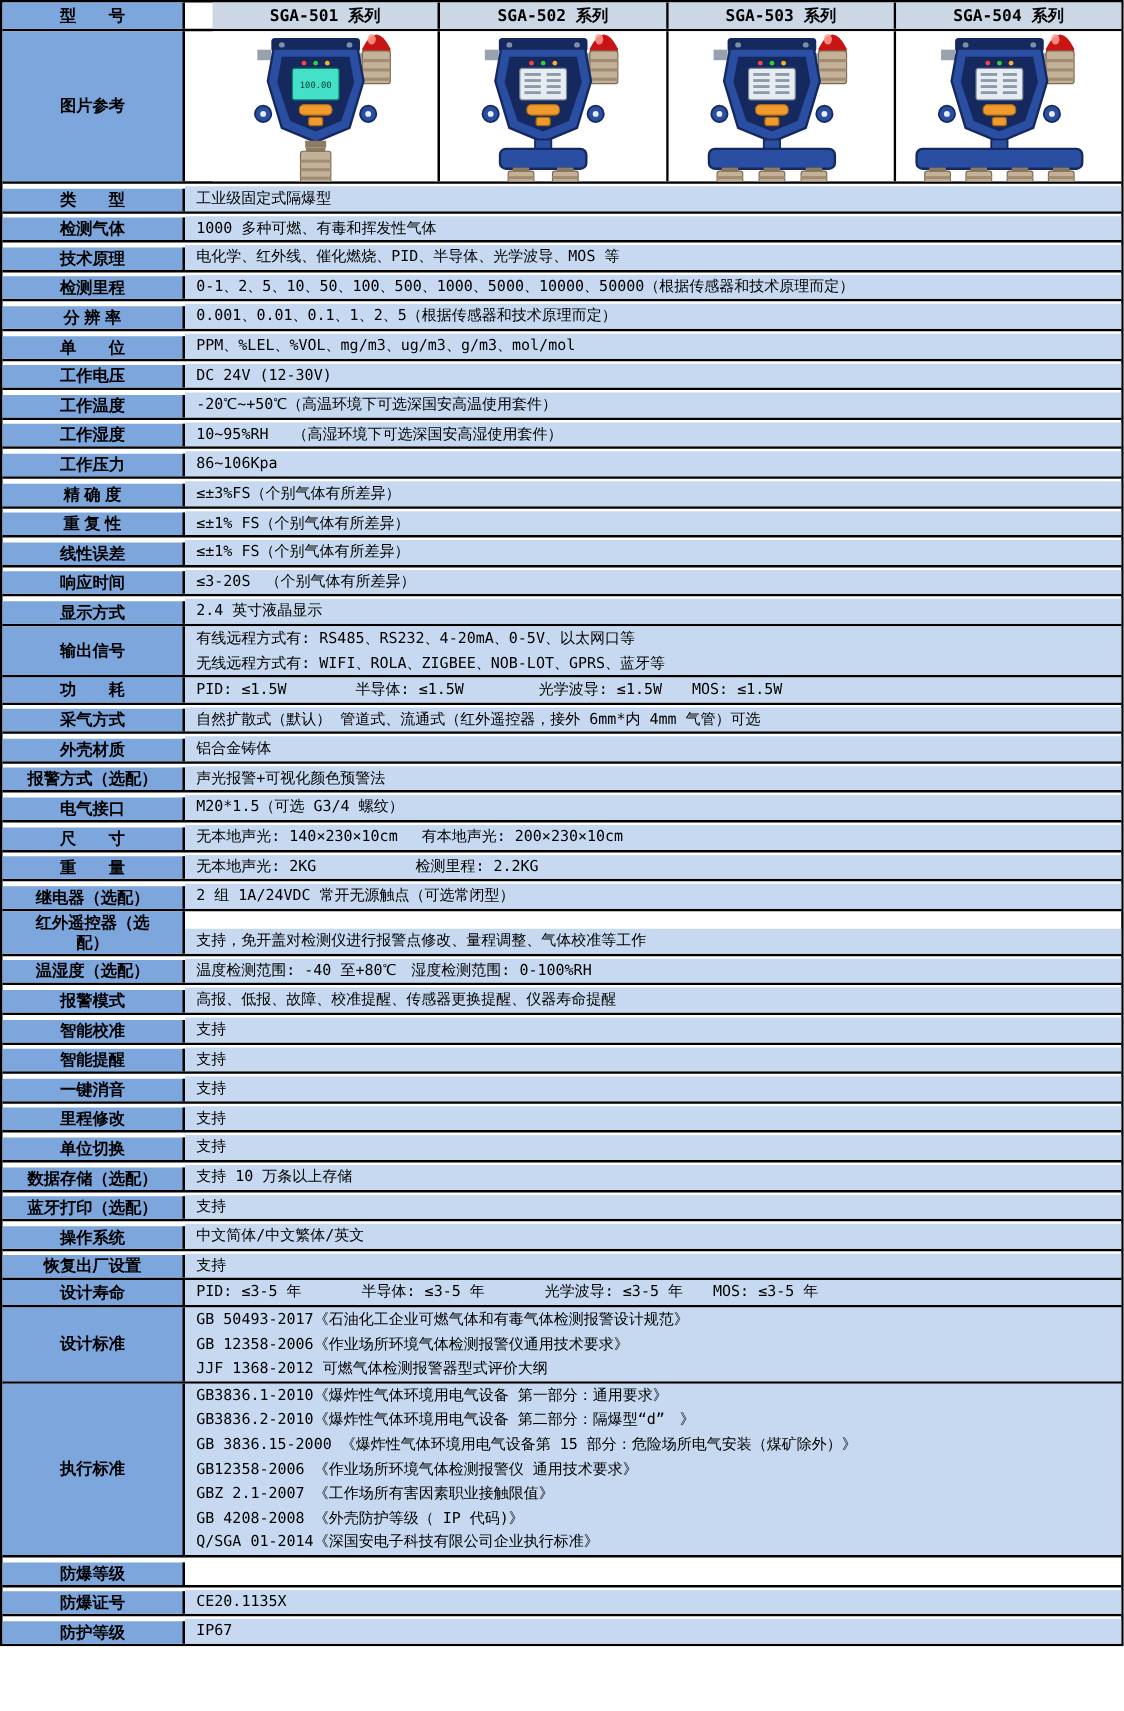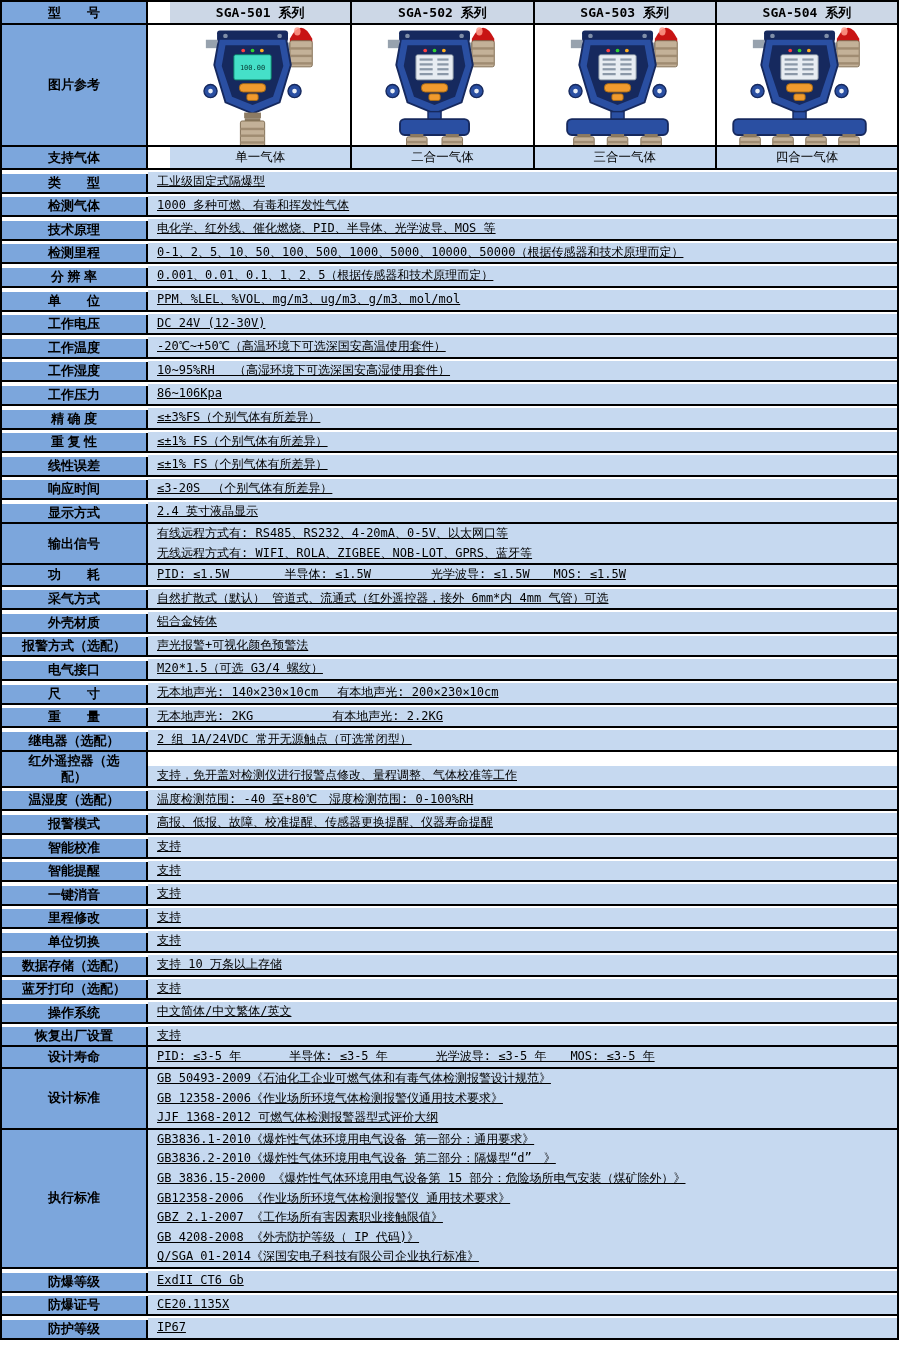"支持气体" div.srow { html: <div> <div>支持气体</div> <div> <div>单一气体</div> <div>二合一气体</div> <div>三合一气体</div> <div>四合一气体</div> </div> </div> -> none }
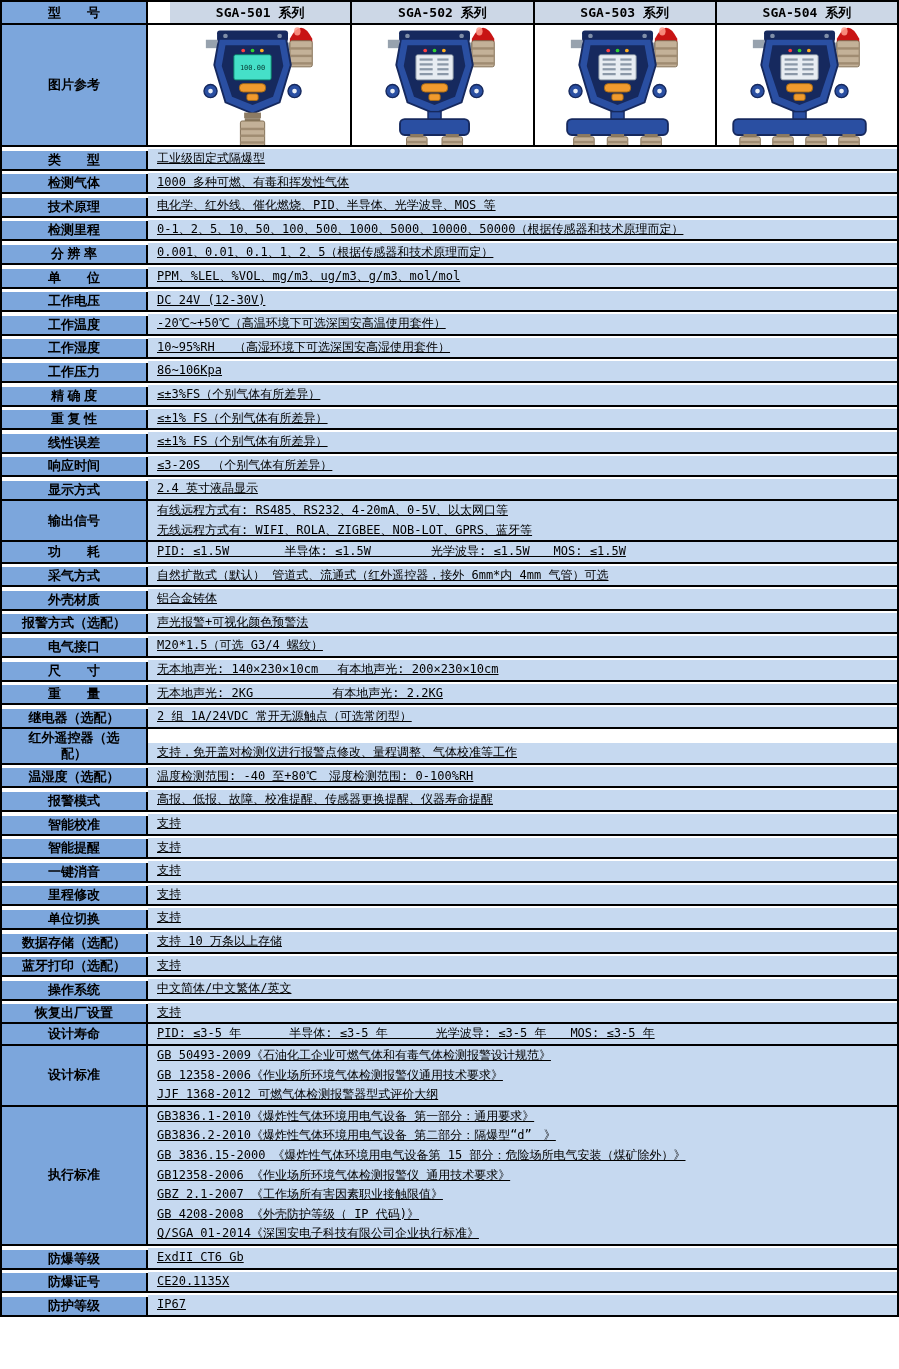"工业级固定式隔爆型" .value-cell { text-decoration: underline -> none }
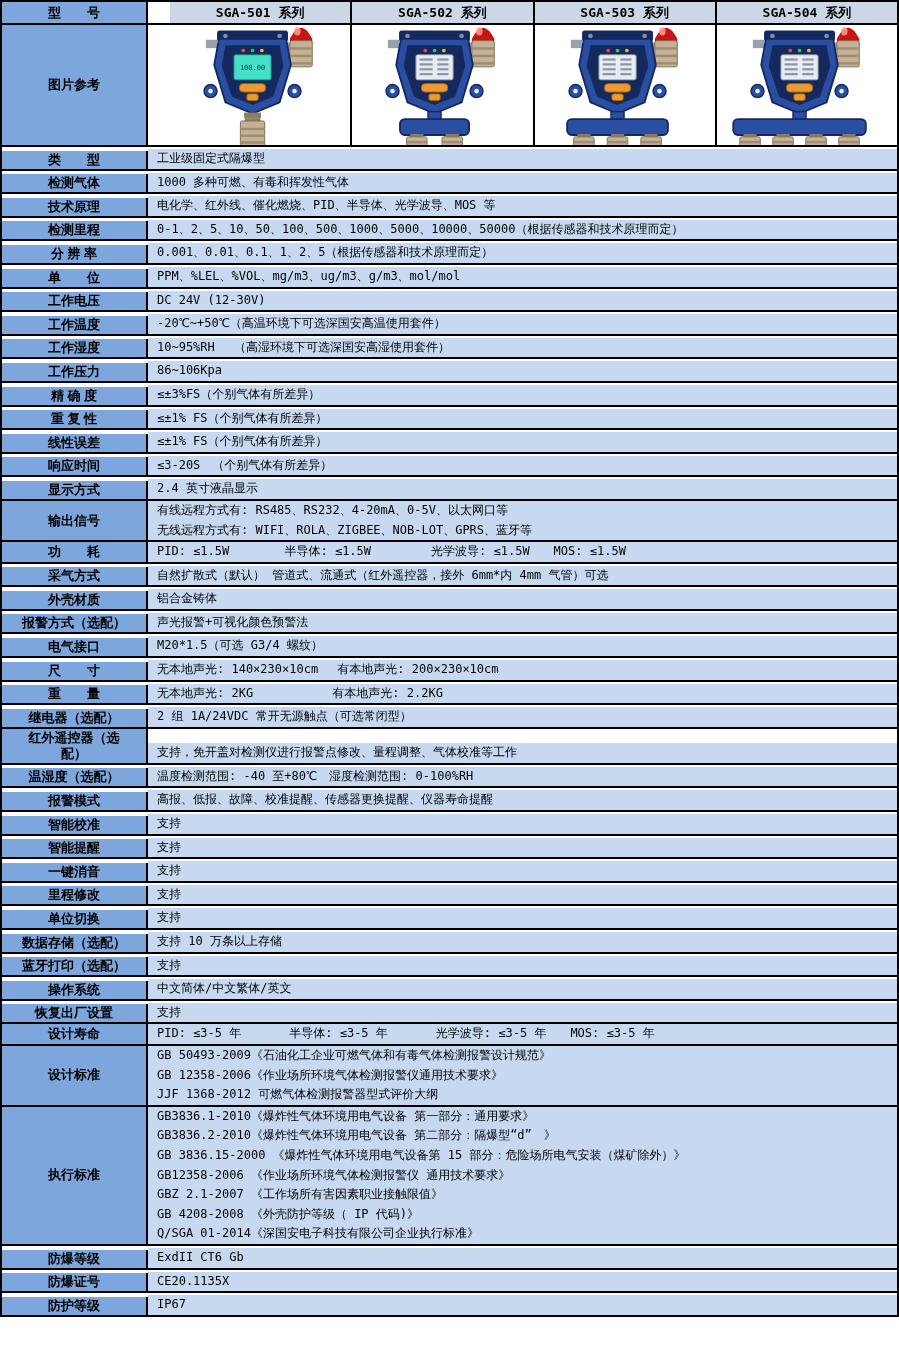"无本地声光: 2KG 有本地声光: 2.2KG" div.vline { text: 有本地声光 -> 检测里程 }
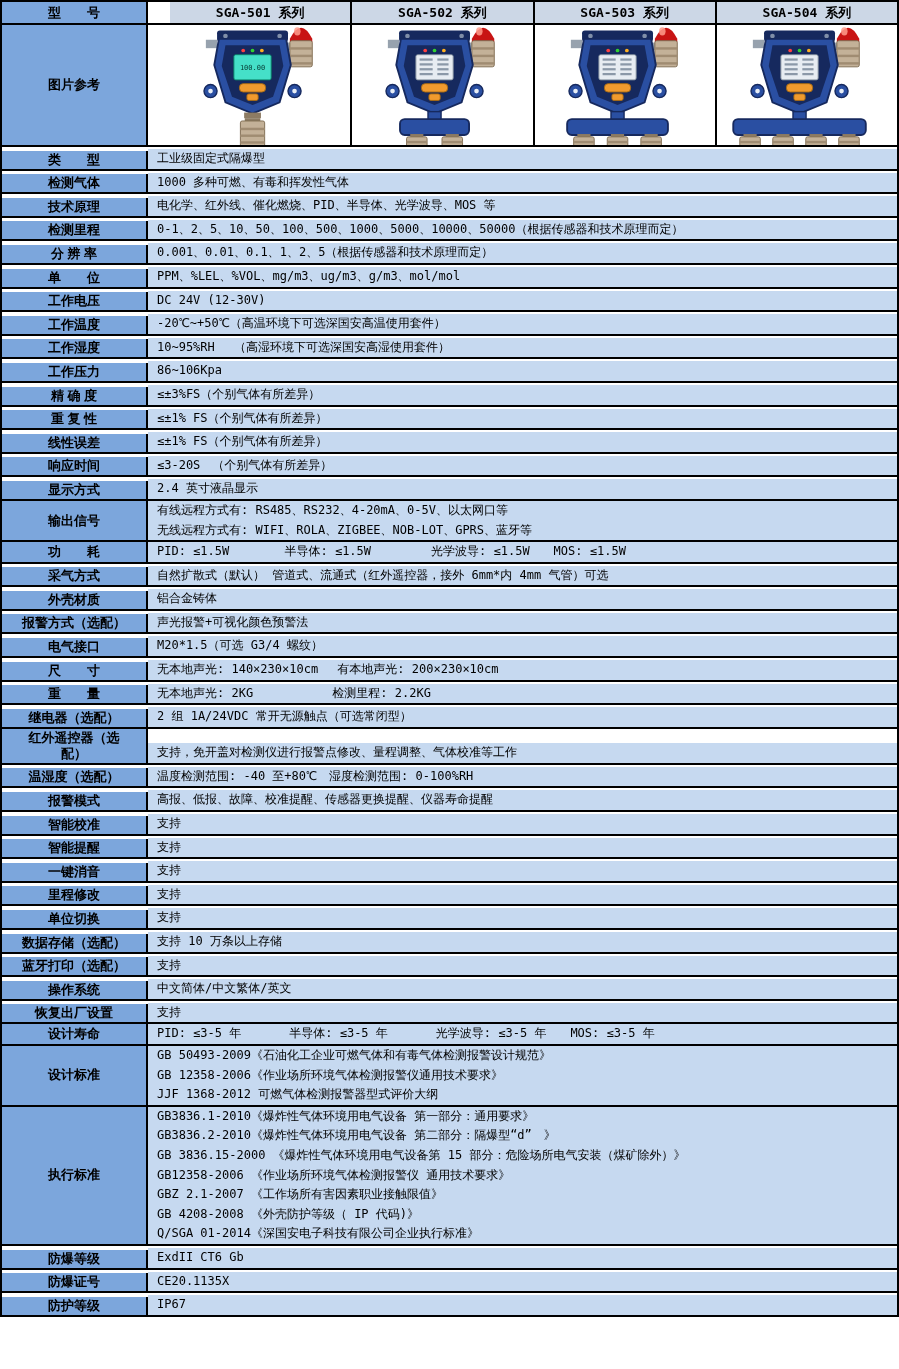"GB 50493-2009《石油化工企业可燃气体和有毒气体检测报警设计规范》" div.vline { text: 50493-2009 -> 50493-2017 }
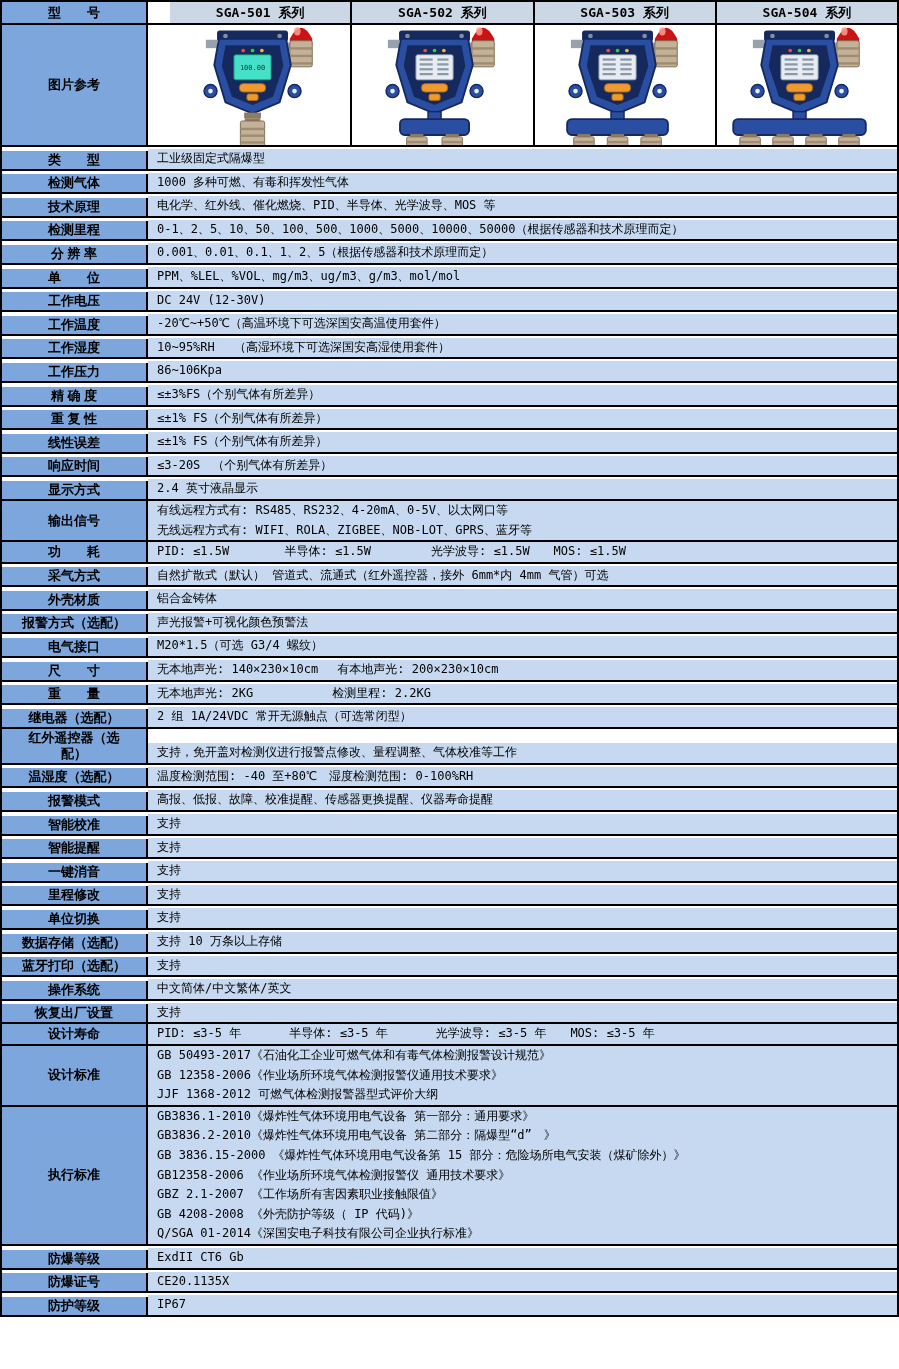"ExdII CT6 Gb" div.value-cell { html: <div> <div>ExdII CT6 Gb</div> </div> -> none }
